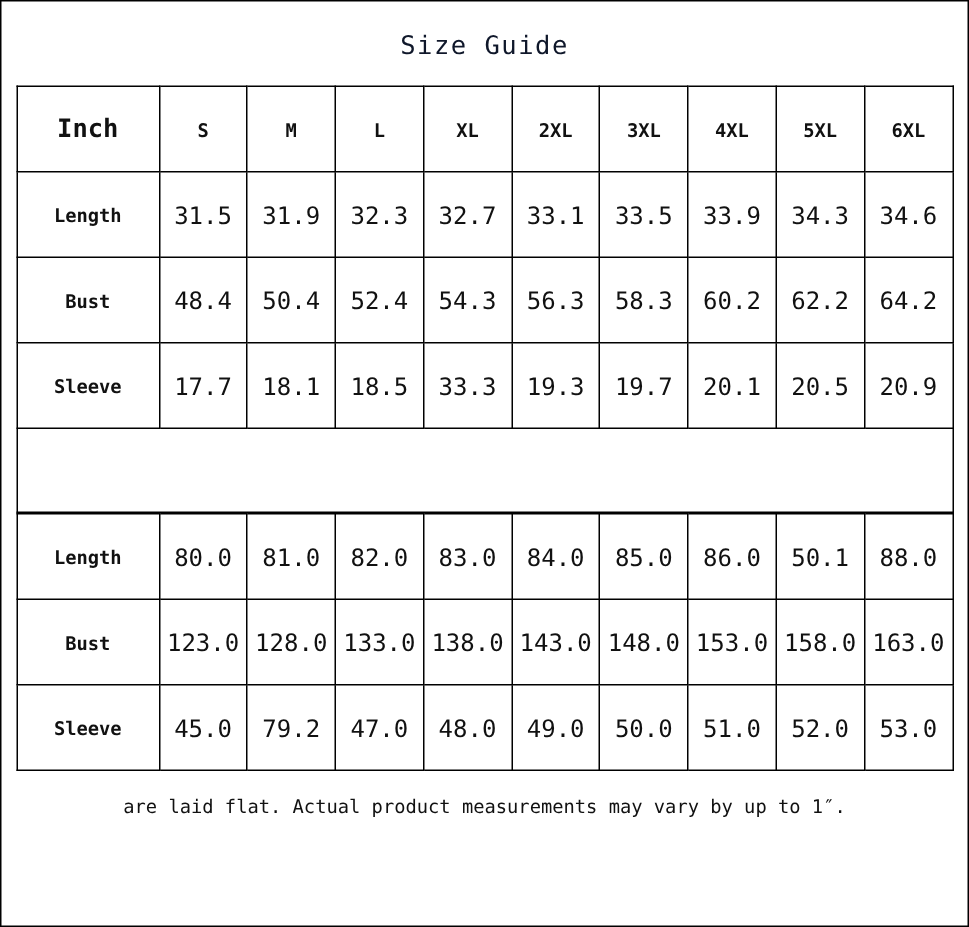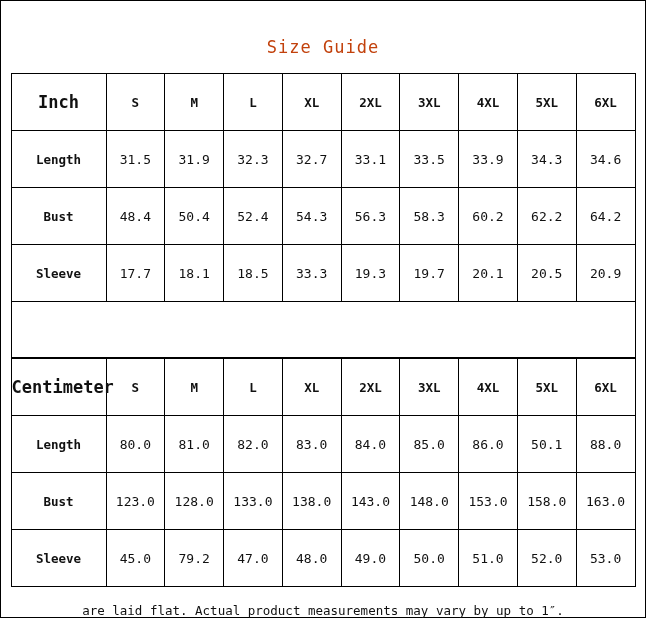"Size Guide" .title { color: #c2410c -> #0f172a; padding-top: 36px -> 20px }
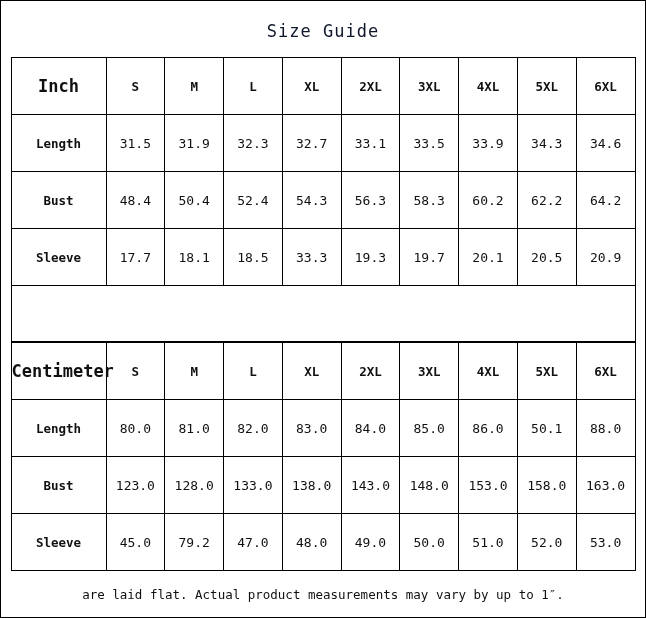"31.5" table.size-table td.val { font-size: 13px -> 16px }
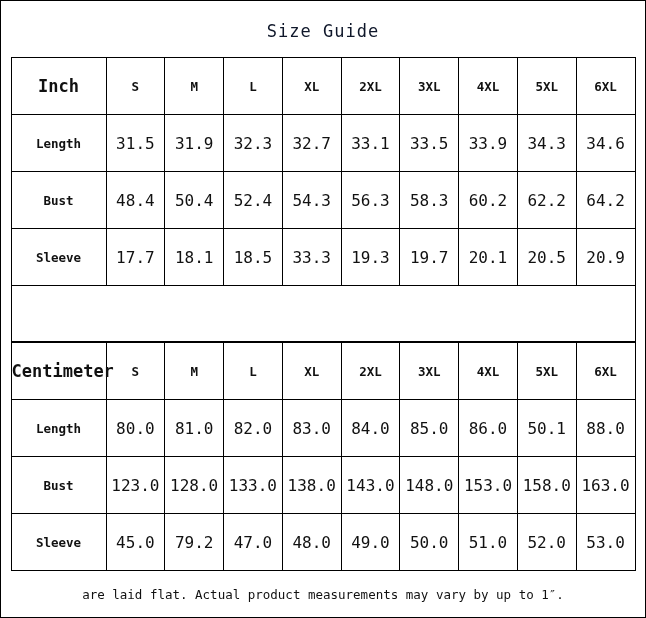"Centimeter" tr { html: <tr> <td>Centimeter</td> <td>S</td> <td>M</td> <td>L</td> <td>XL</td> <td>2XL</td> <td>3XL</td> <td>4XL</td> <td>5XL</td> <td>6XL</td> </tr> -> none }
